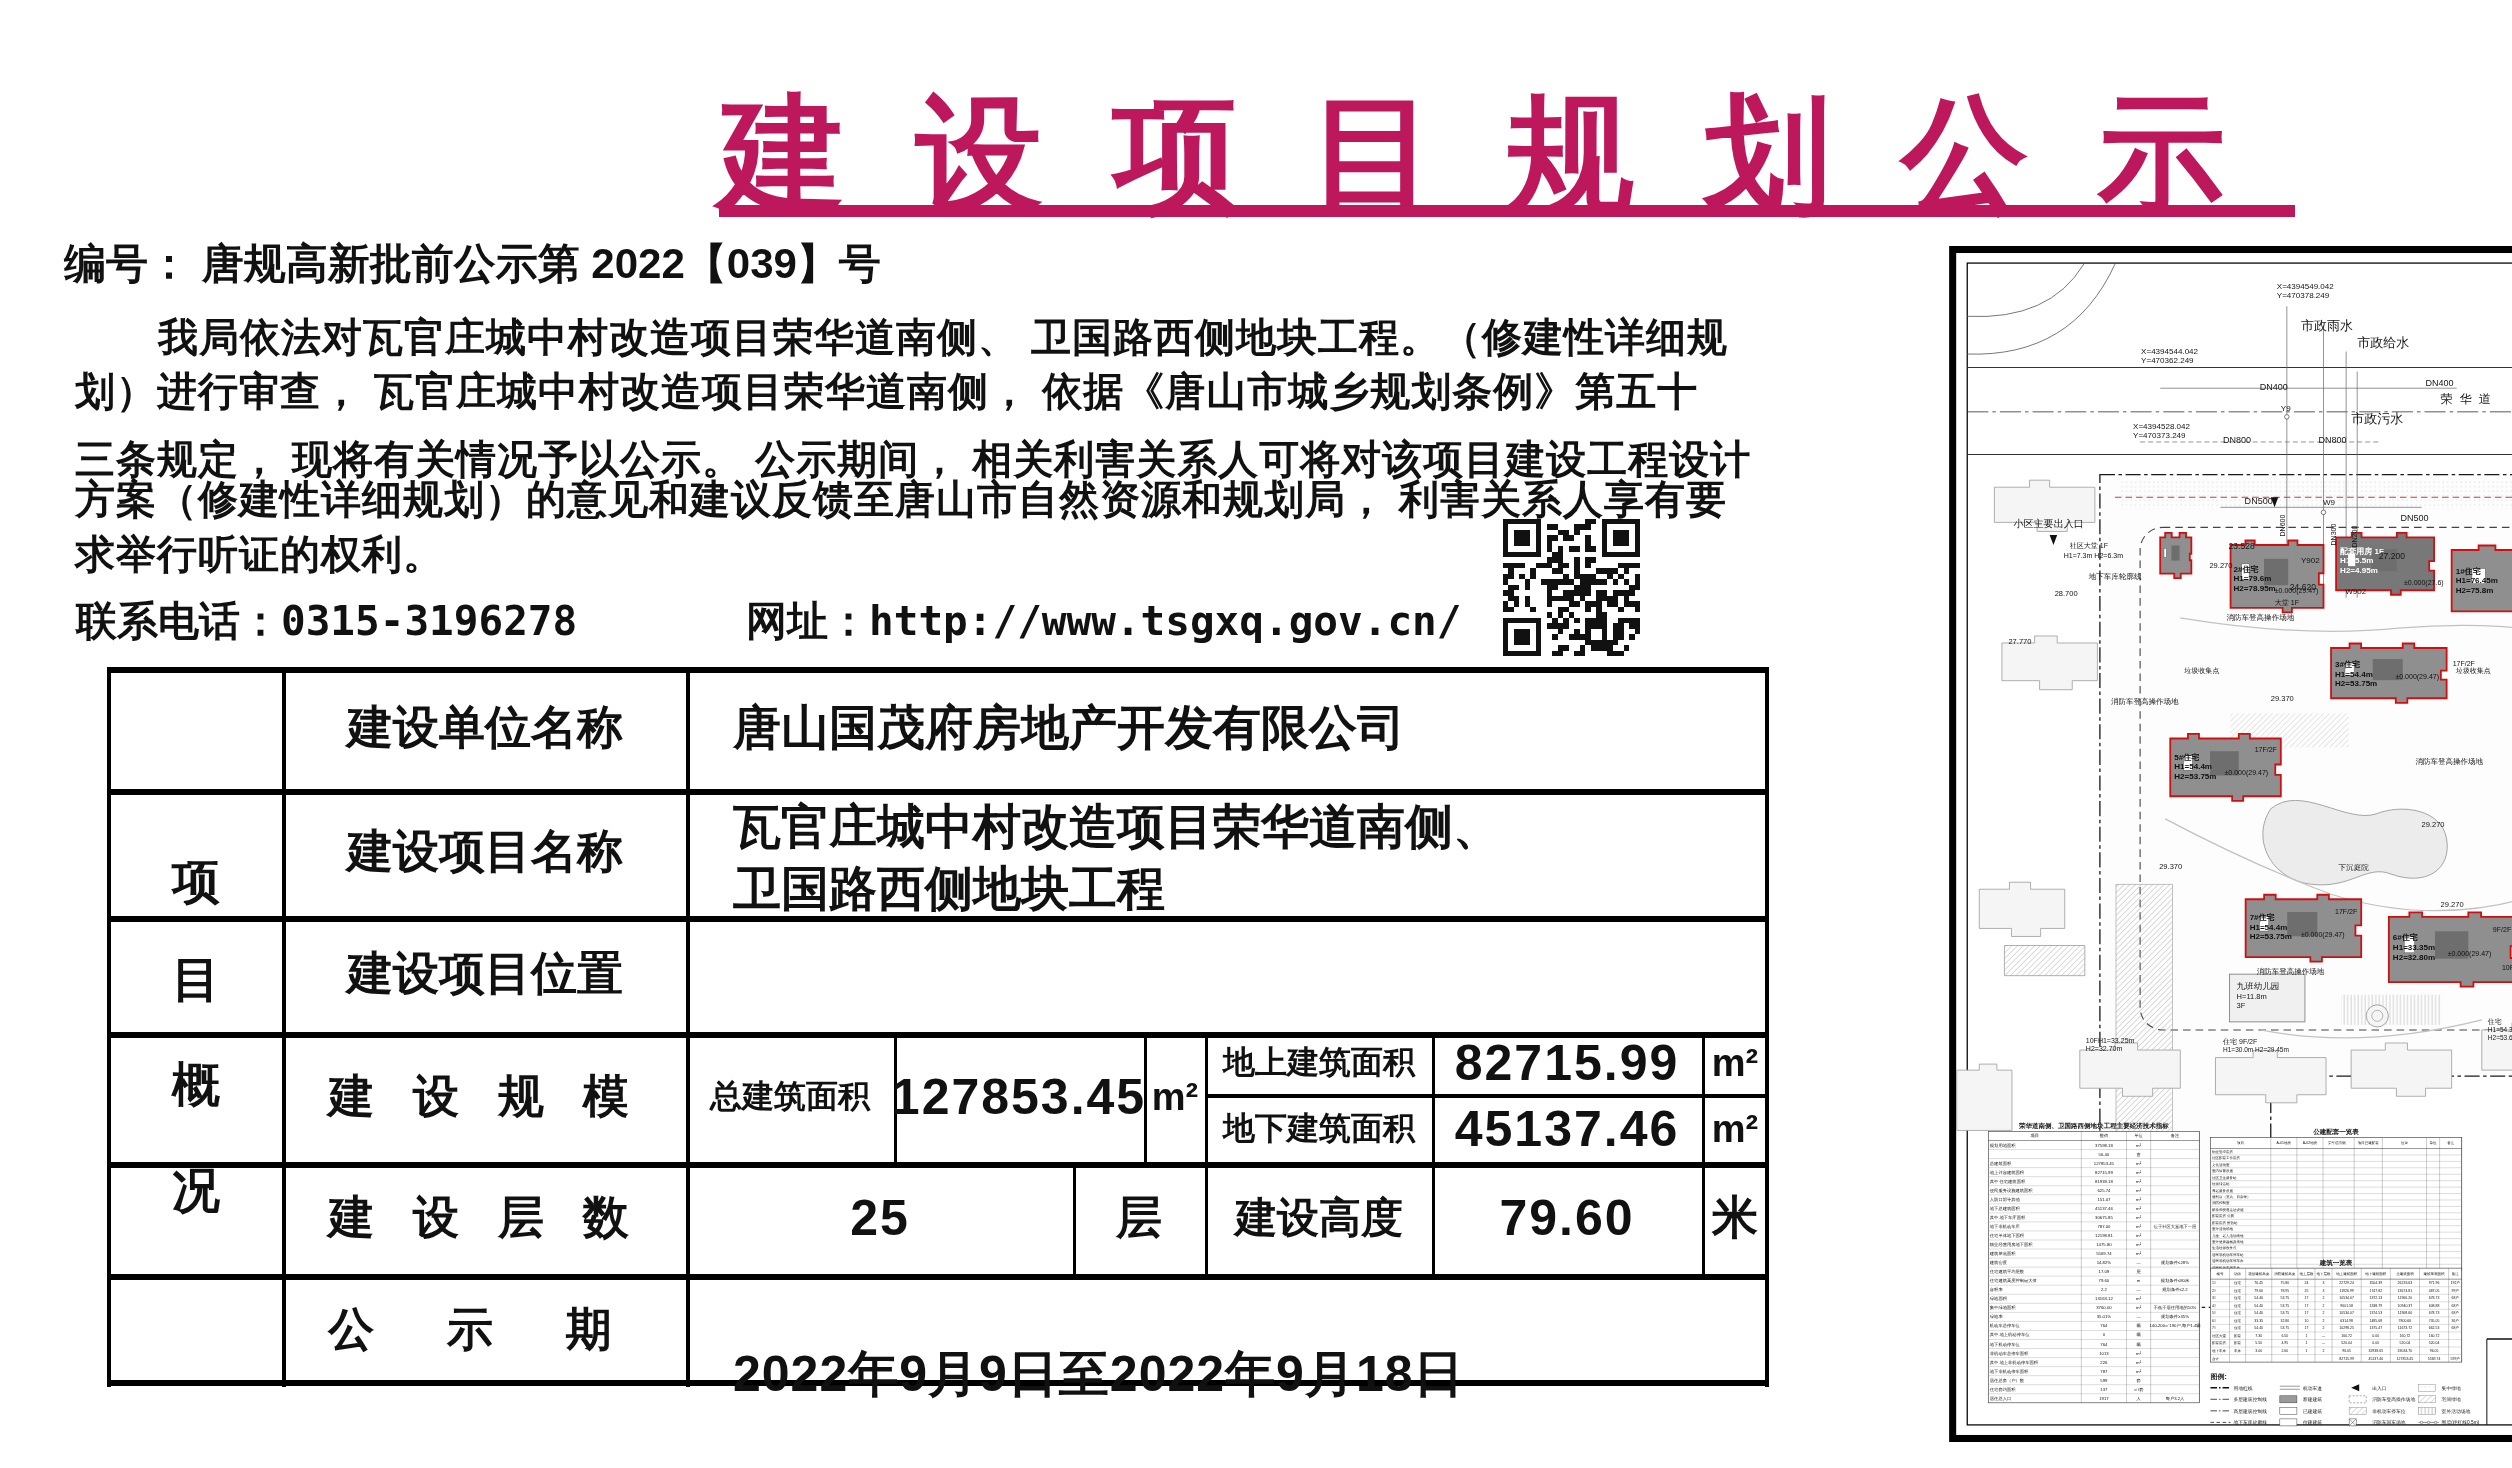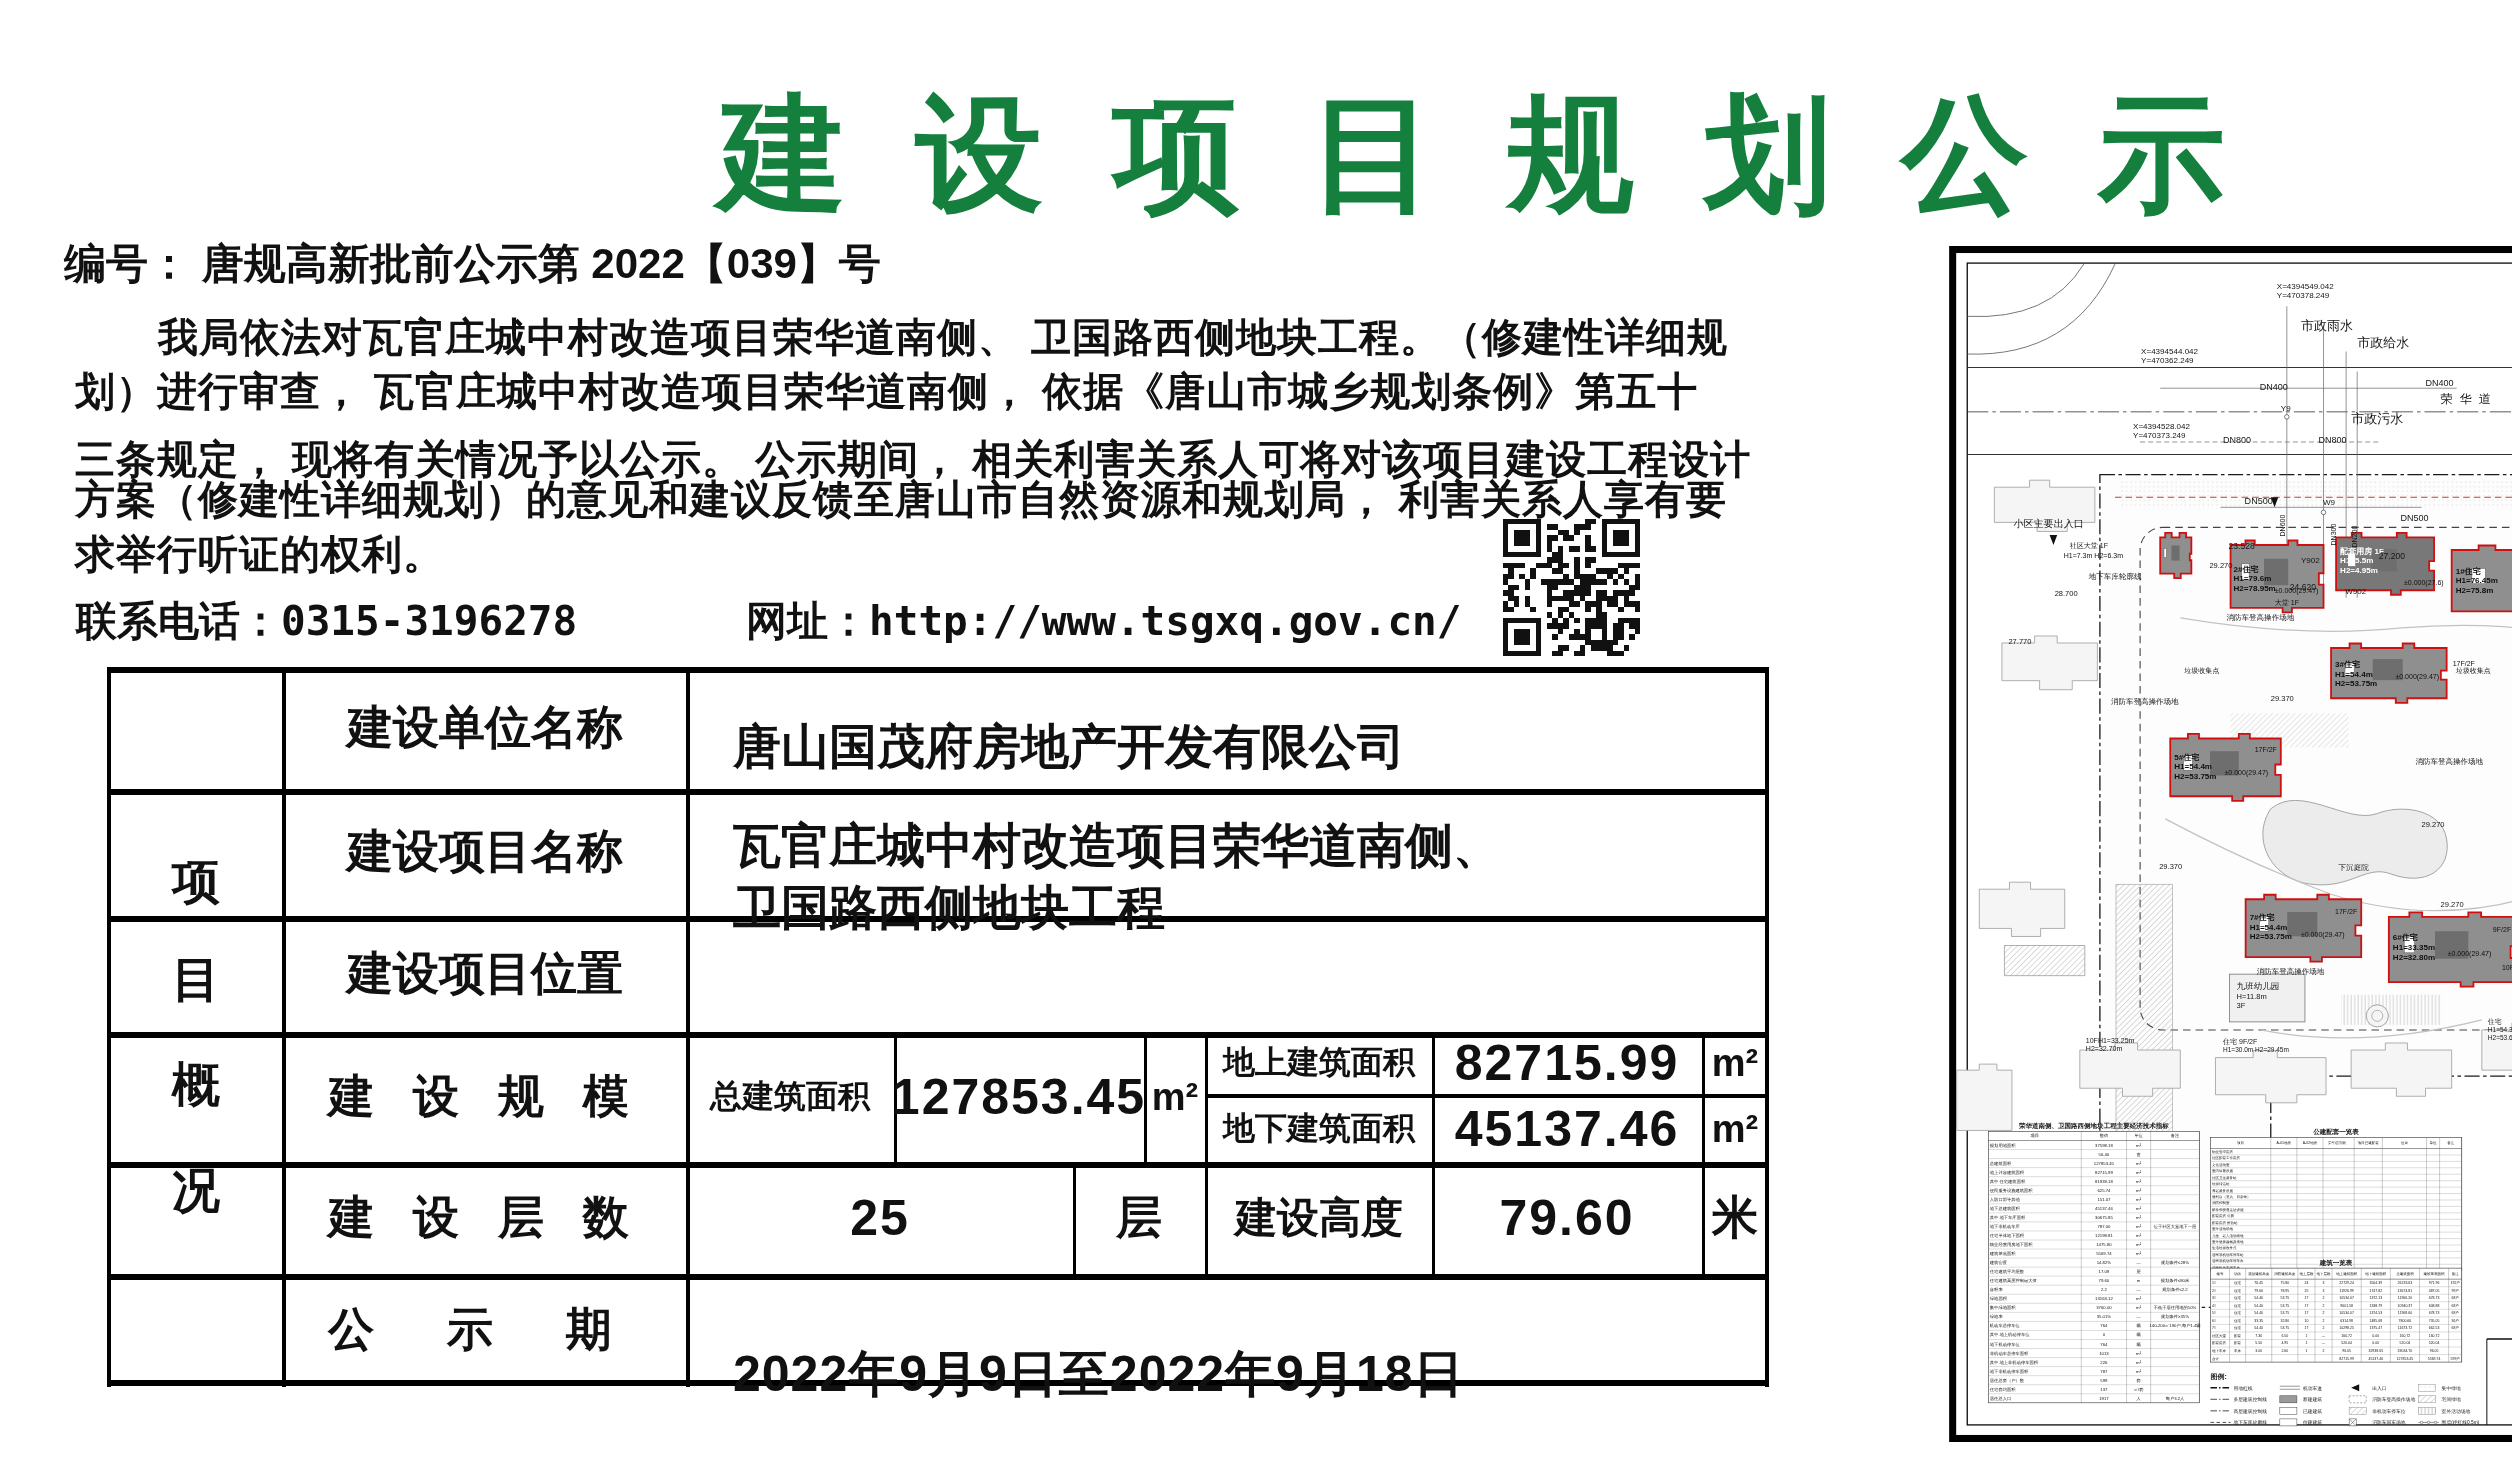"建设项目规划公示" .ttl { color: #15803d -> #be185d; text-decoration: none -> underline }
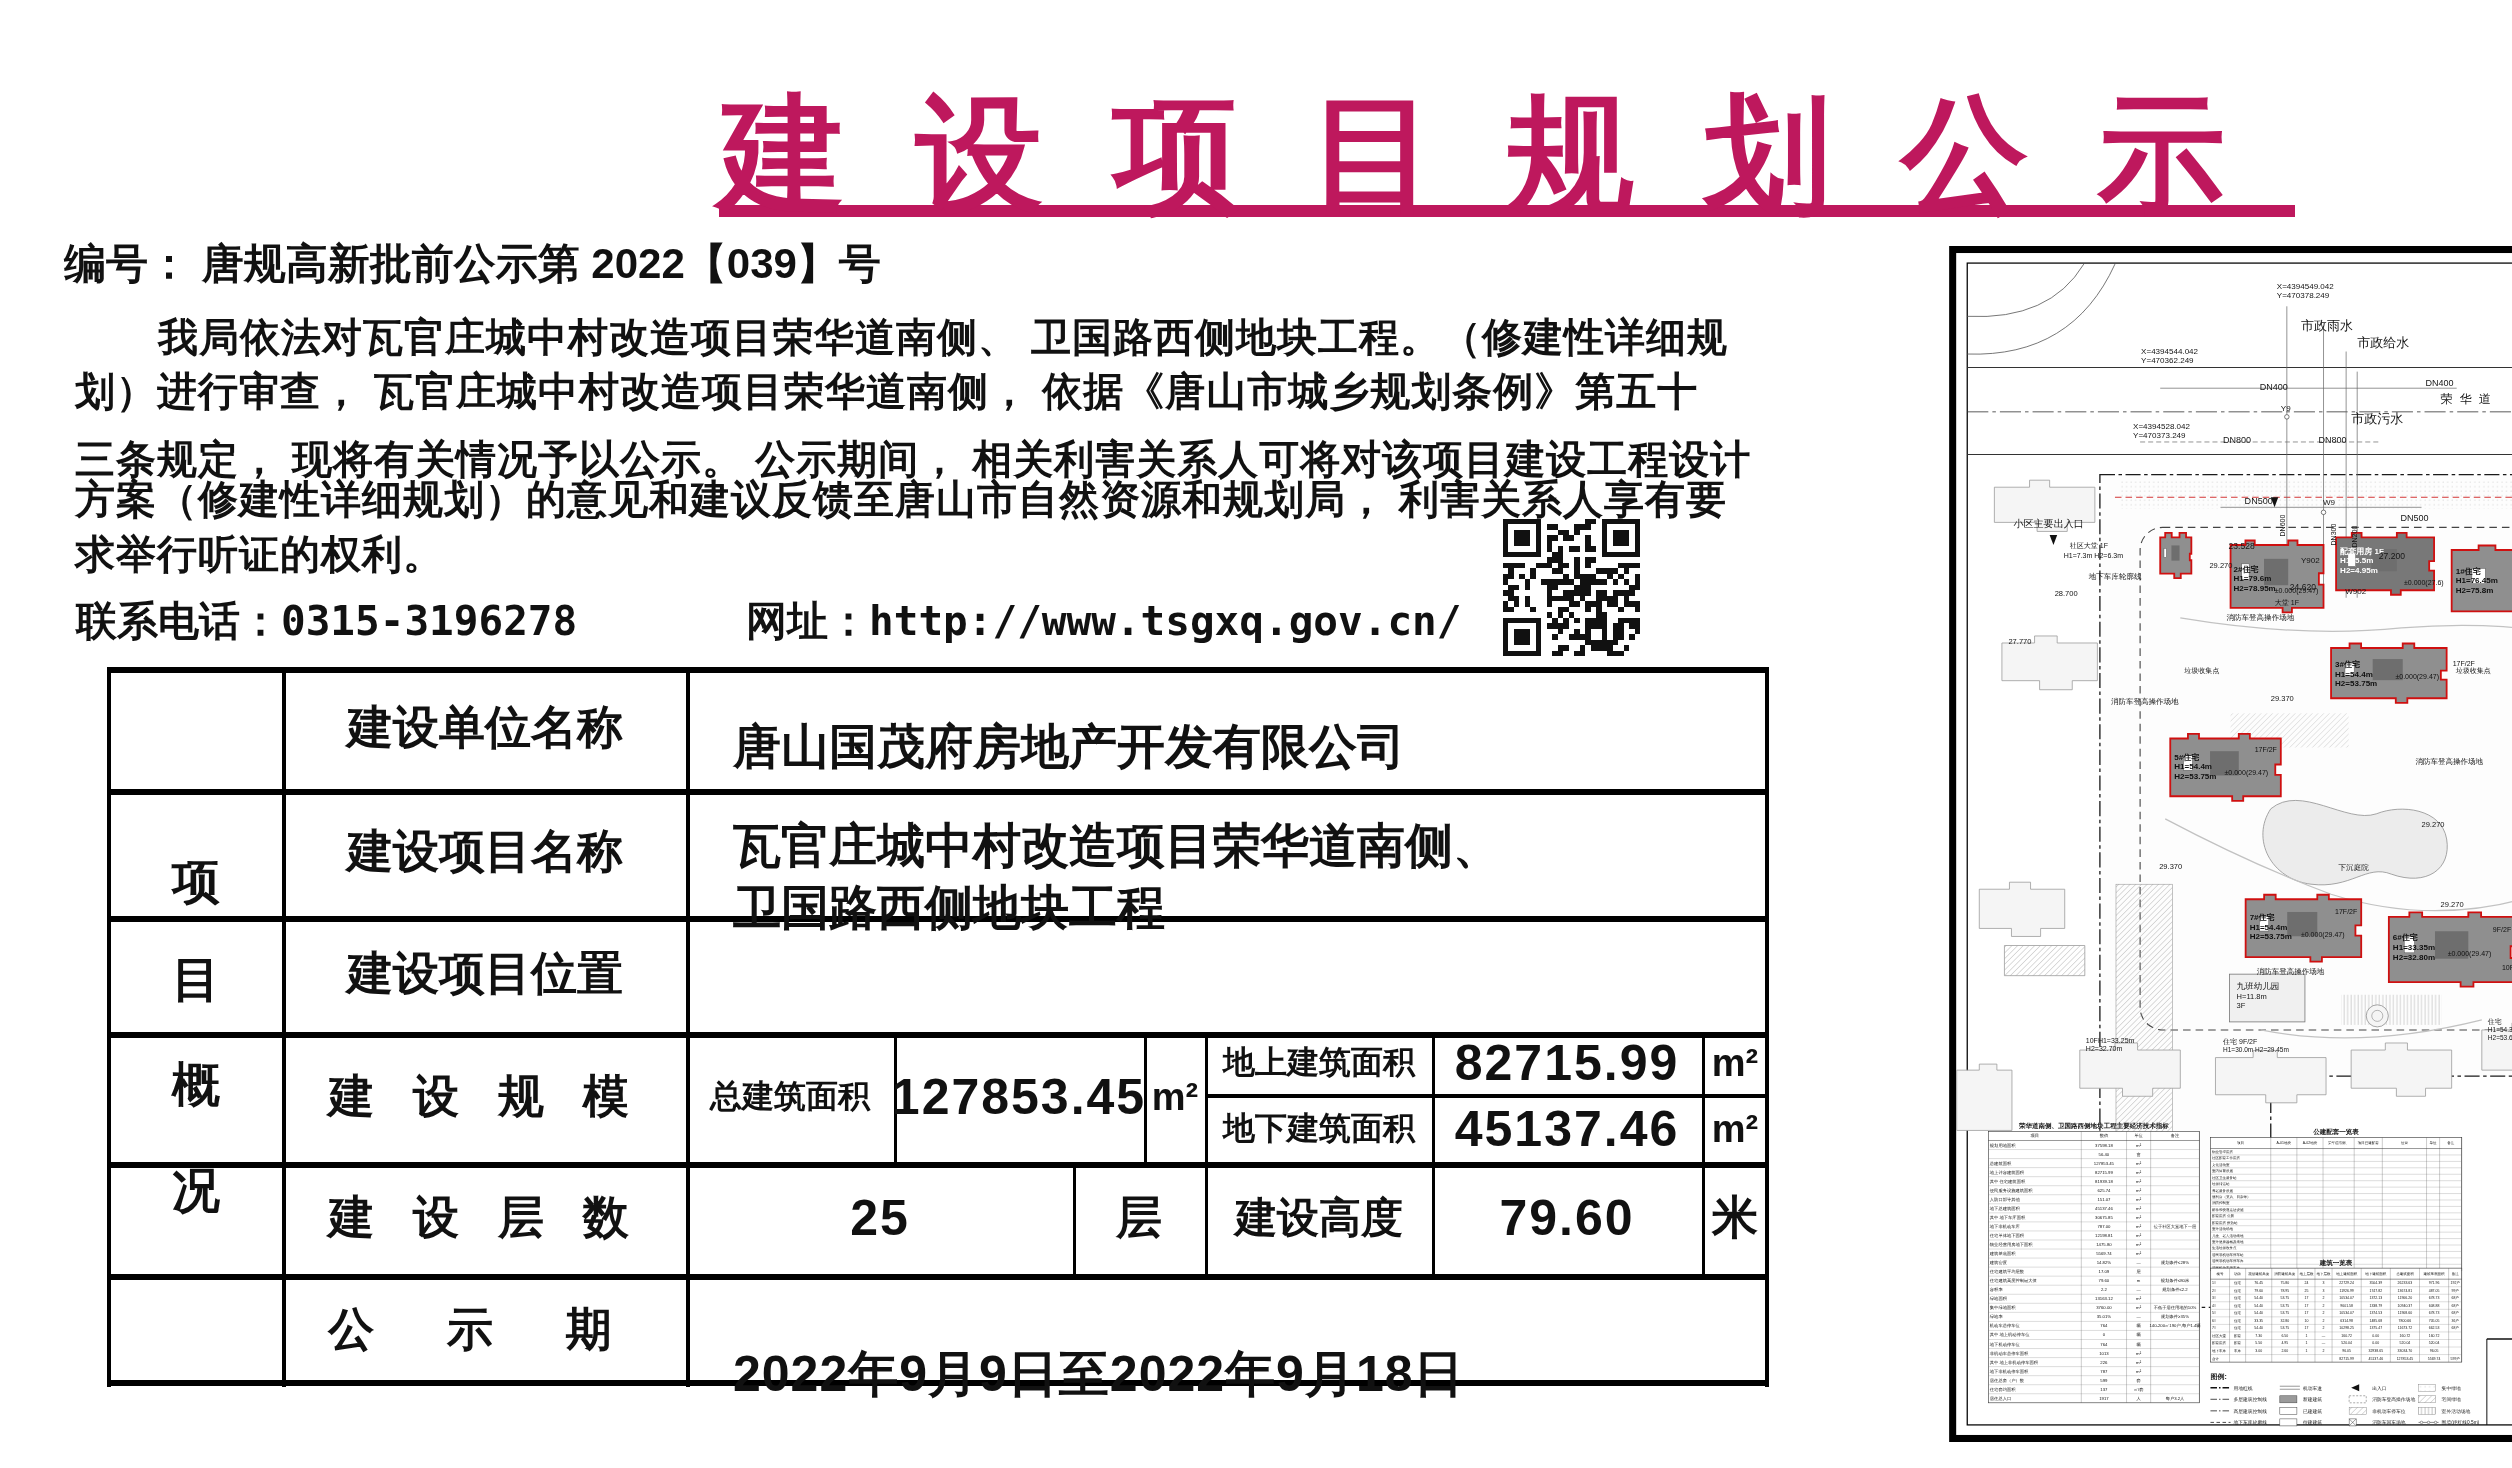"唐山国茂府房地产开发有限公司" .val { margin-top: 19px -> none }
